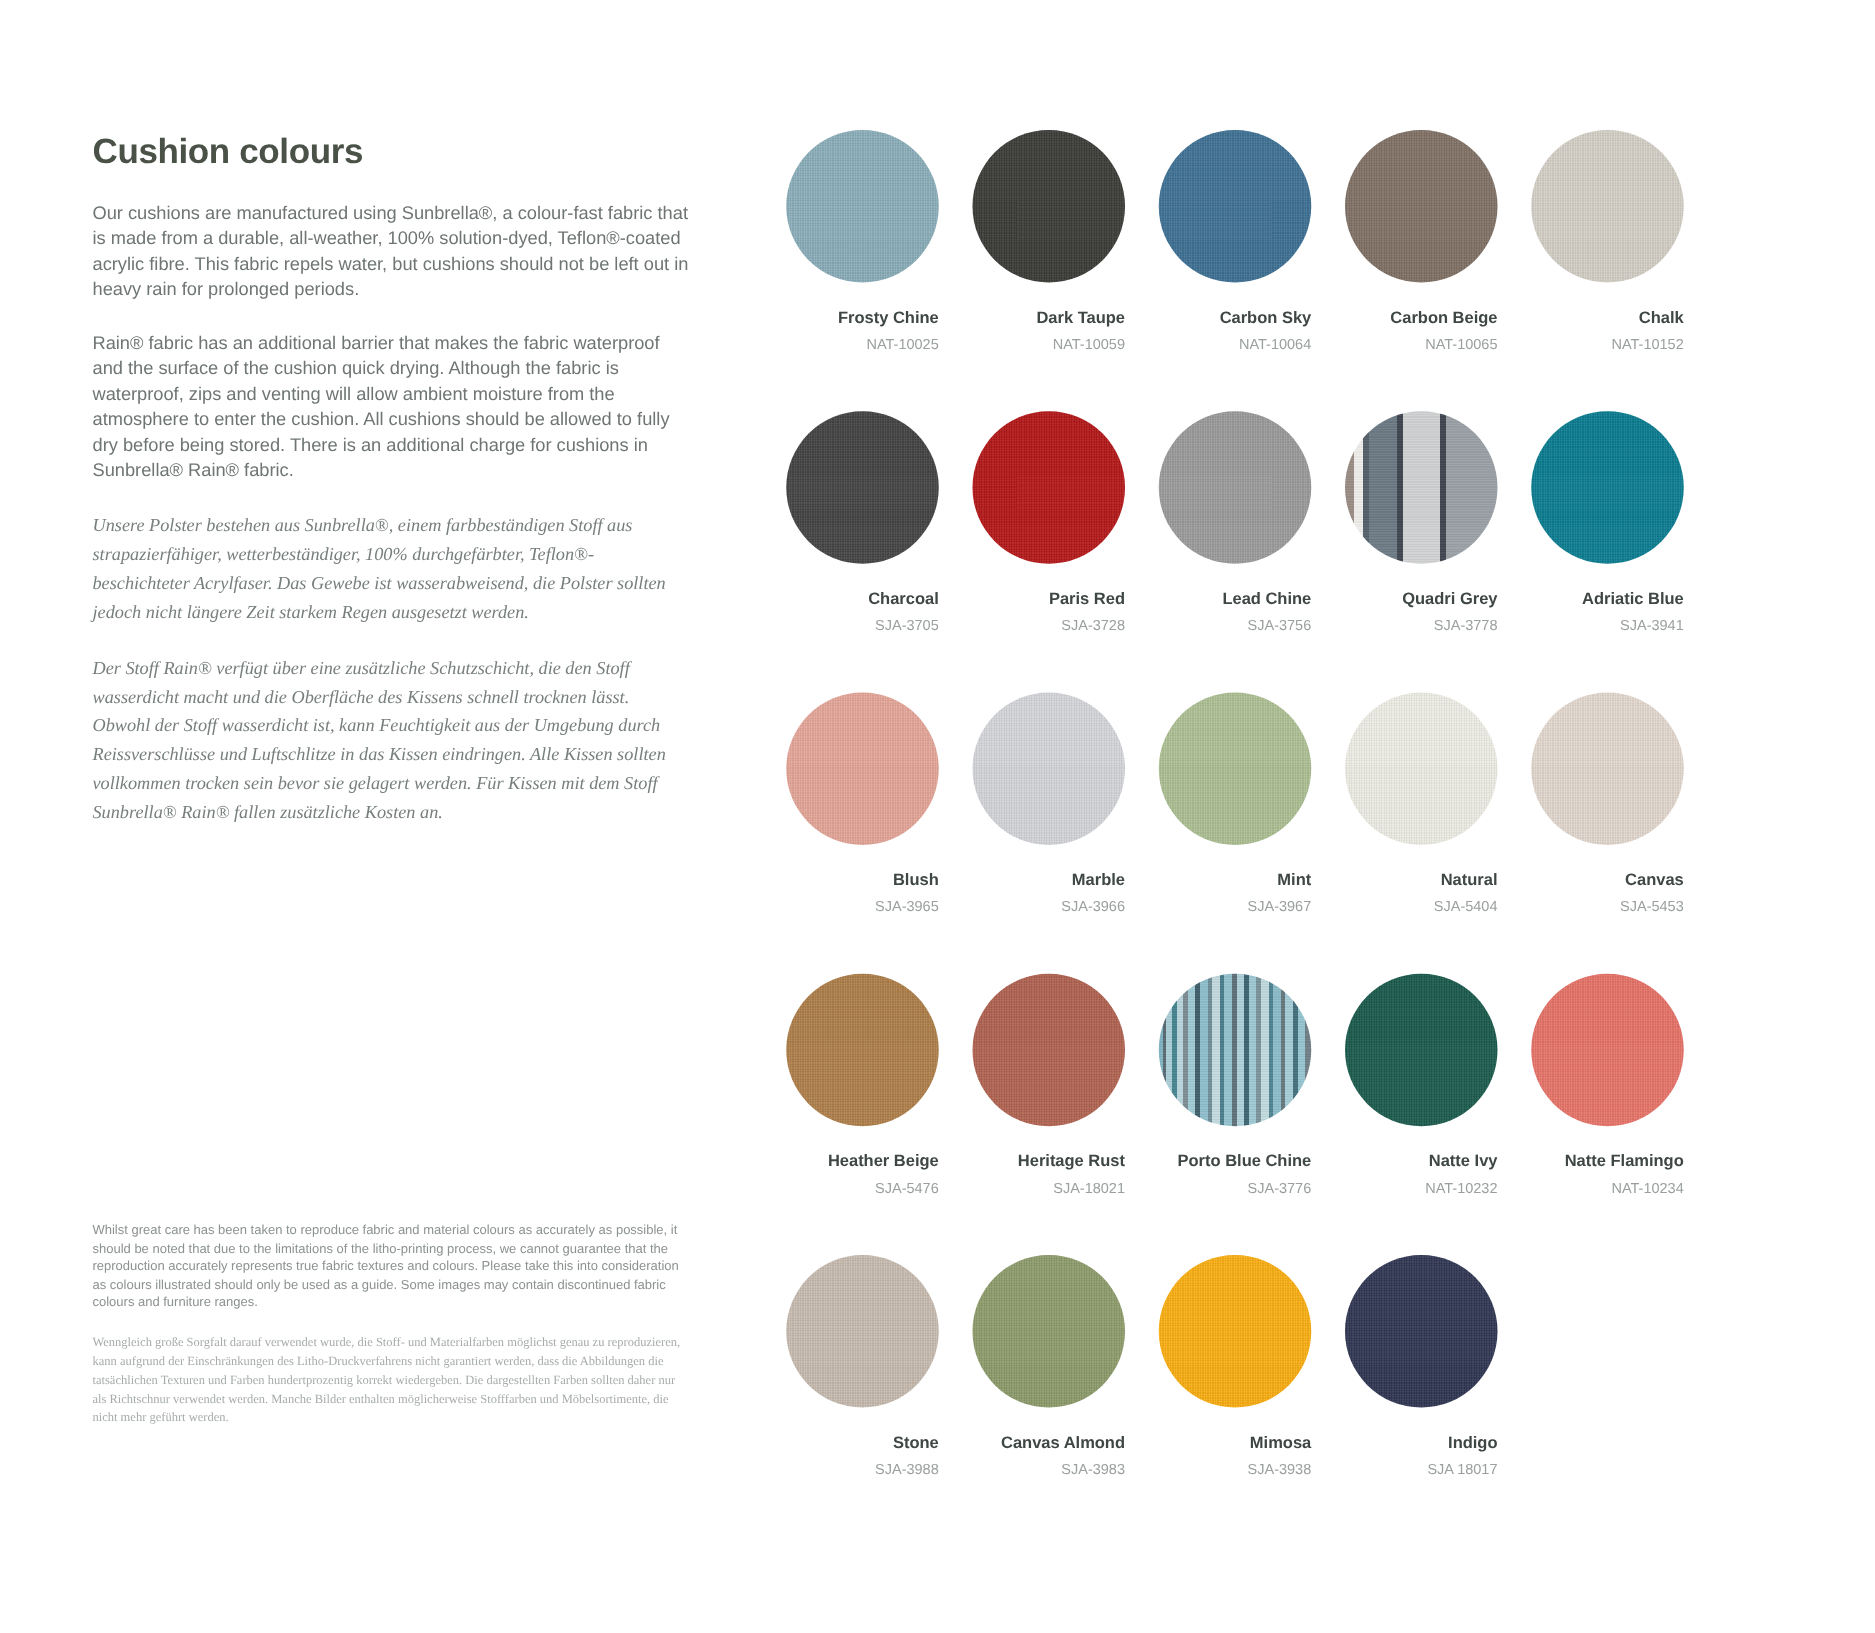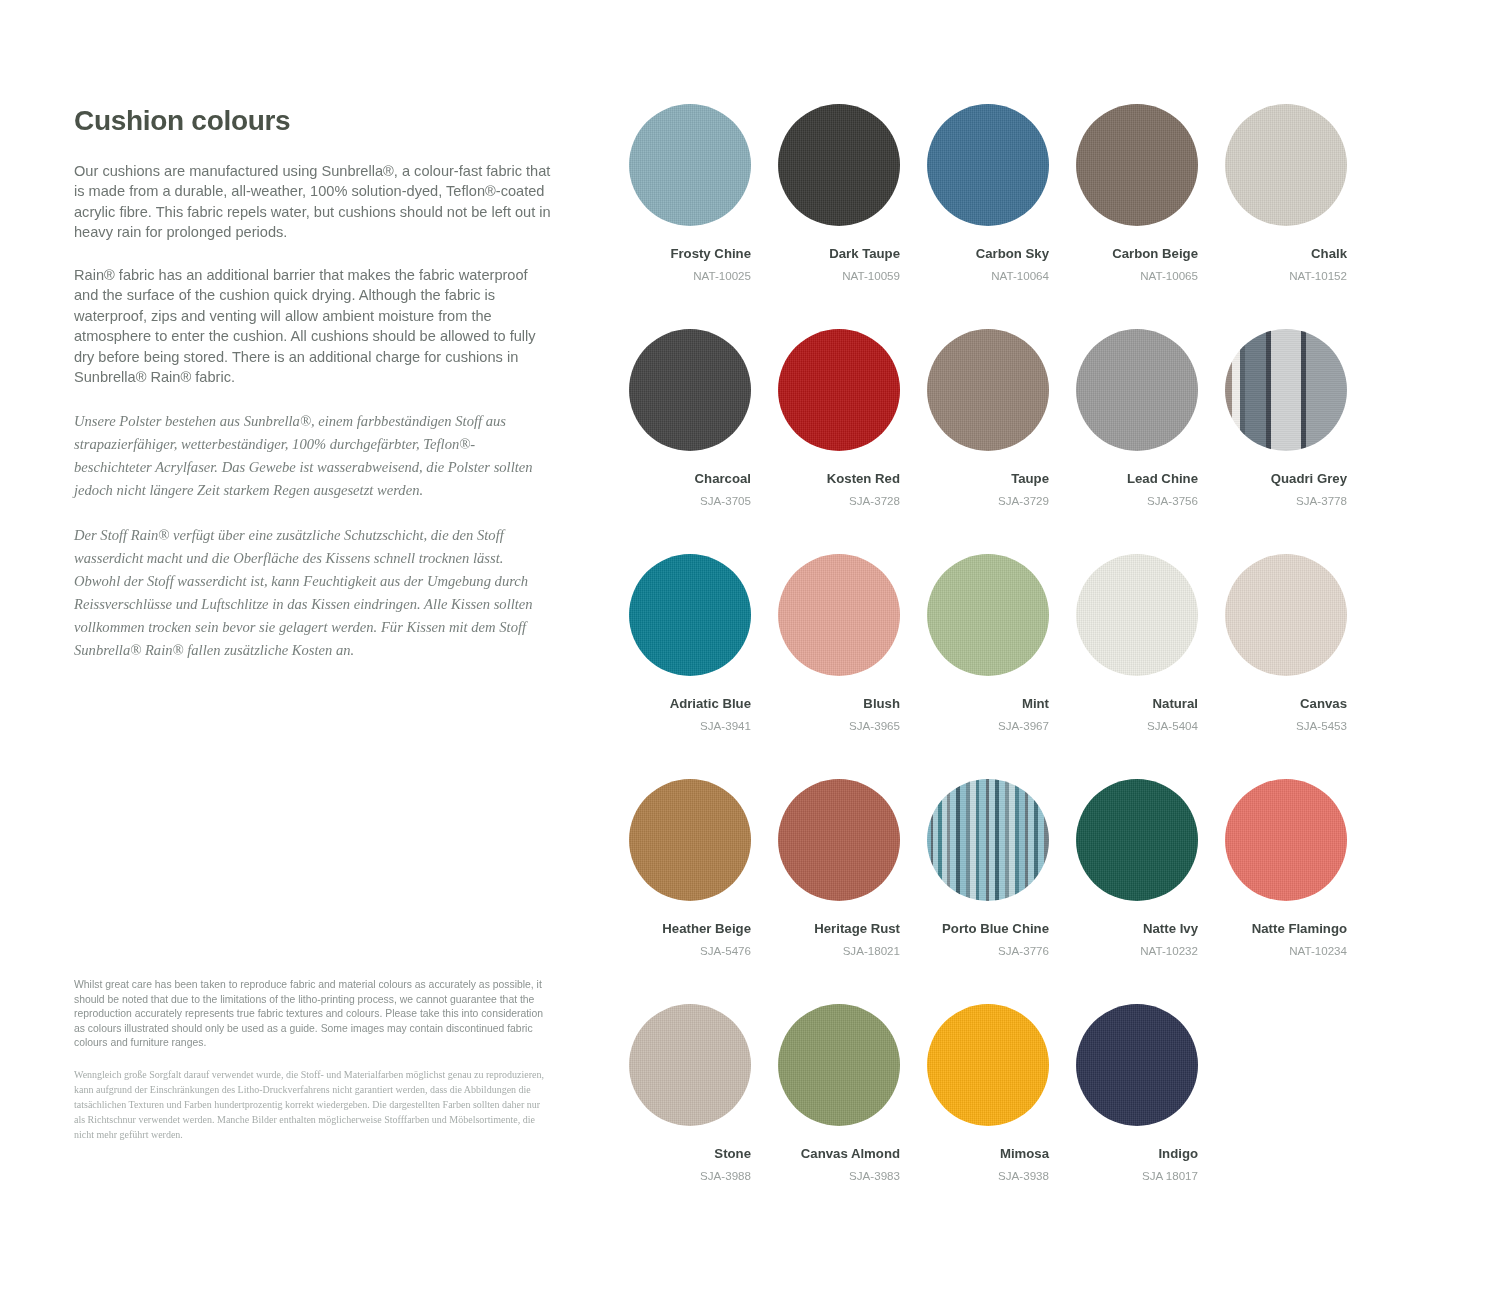"Kosten Red" div.swatch-name { text: Kosten -> Paris }
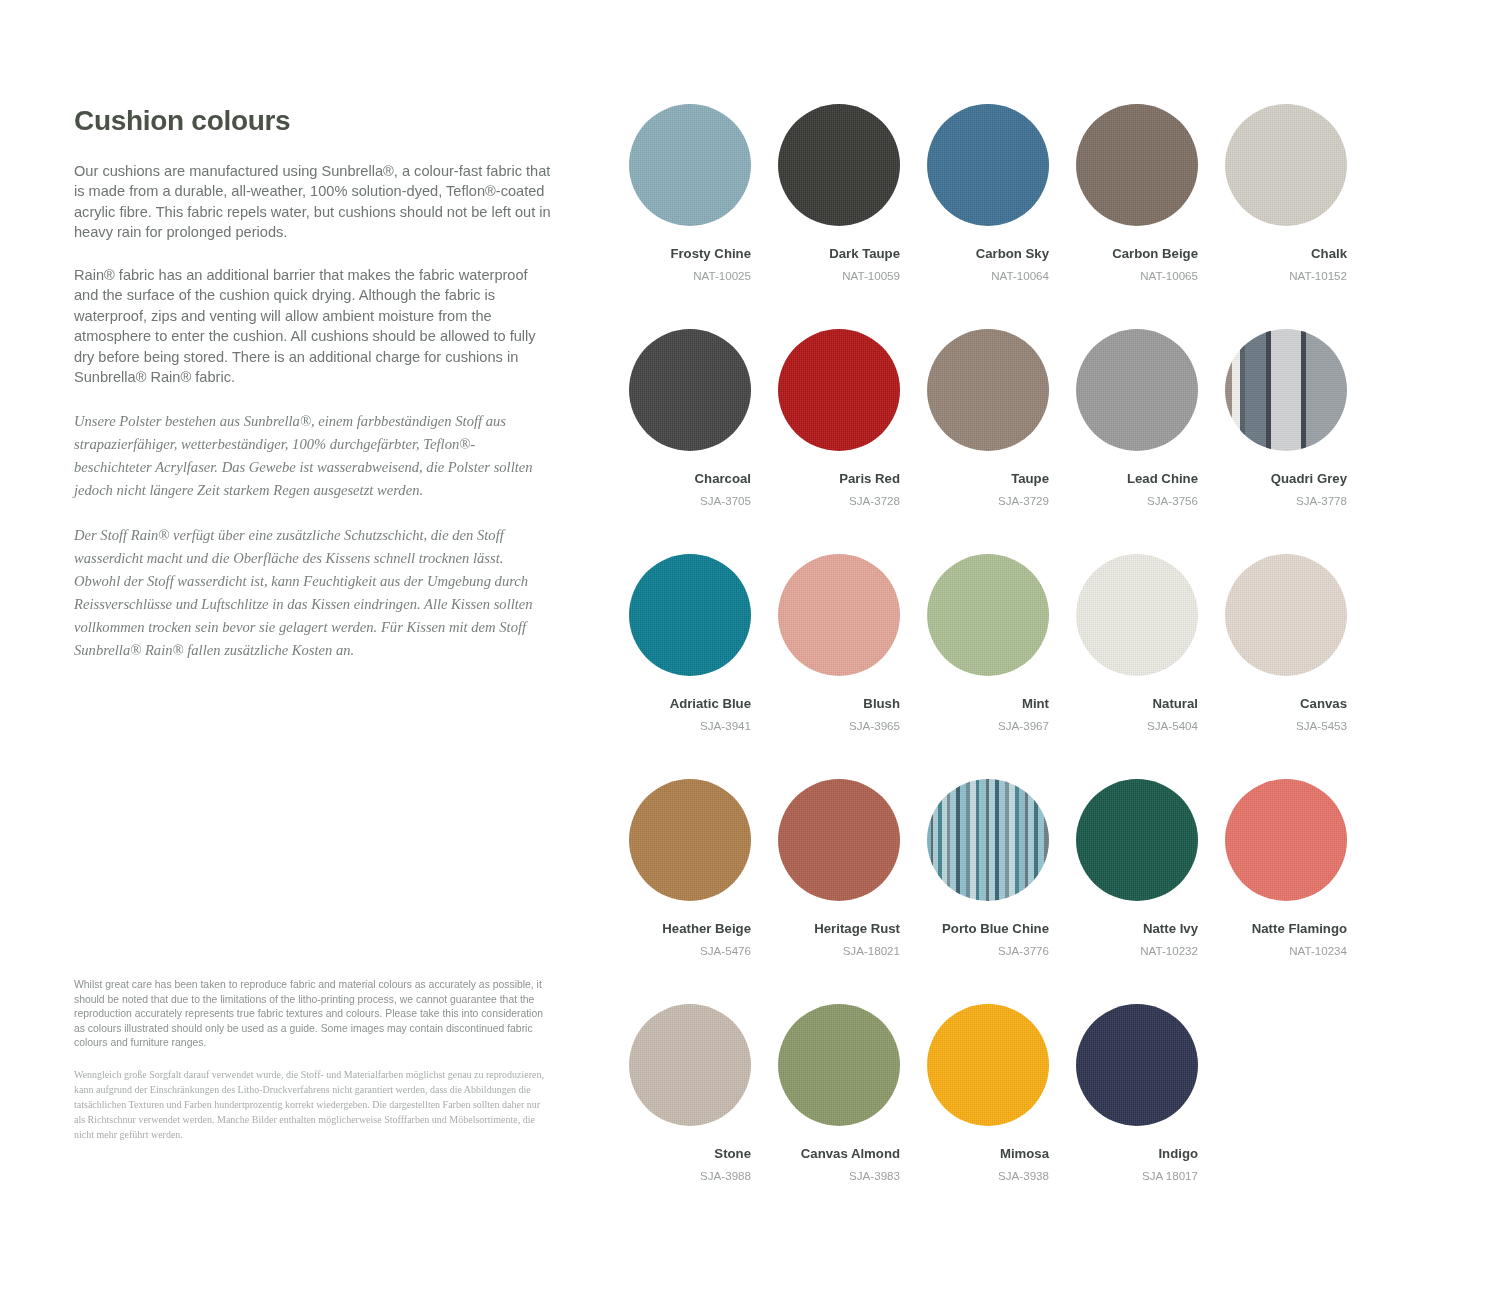"Taupe" div.swatch-cell { html: <div> <div></div> <div>Taupe</div> <div>SJA-3729</div> </div> -> none }
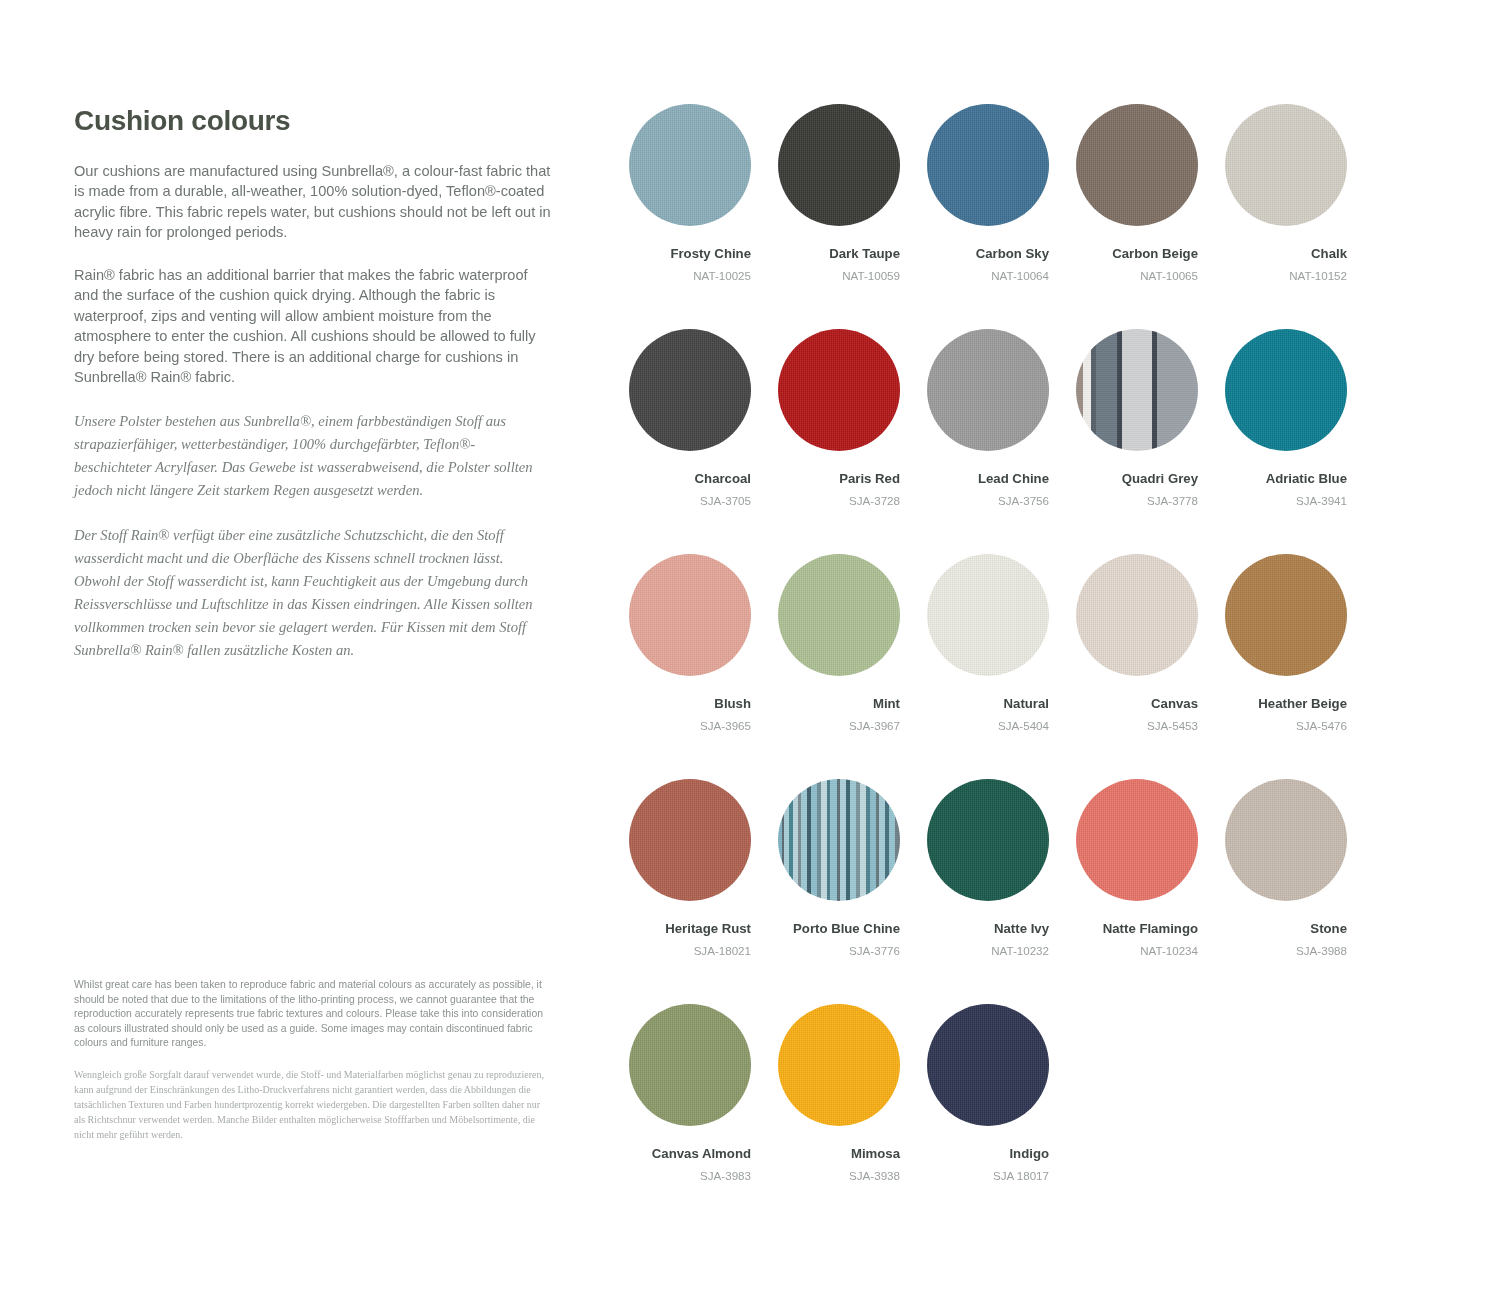"Marble" div.swatch-cell { html: none -> <div> <div></div> <div>Marble</div> <div>SJA-3966</div> </div> }
